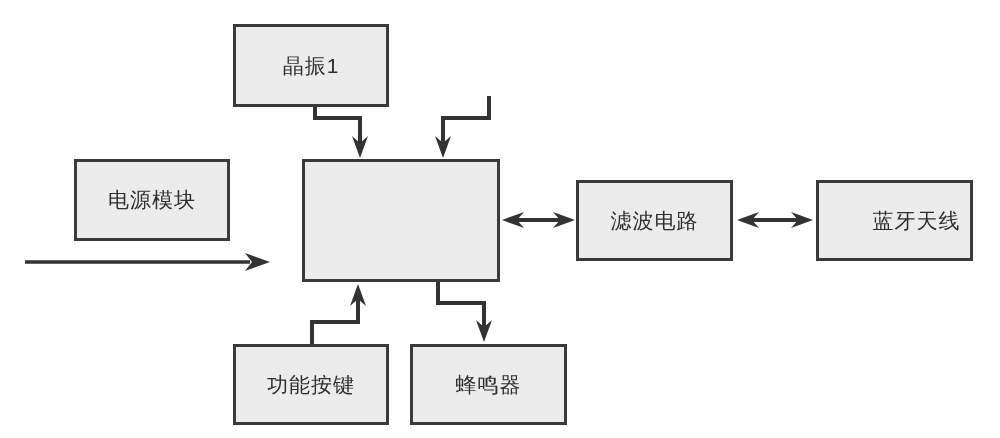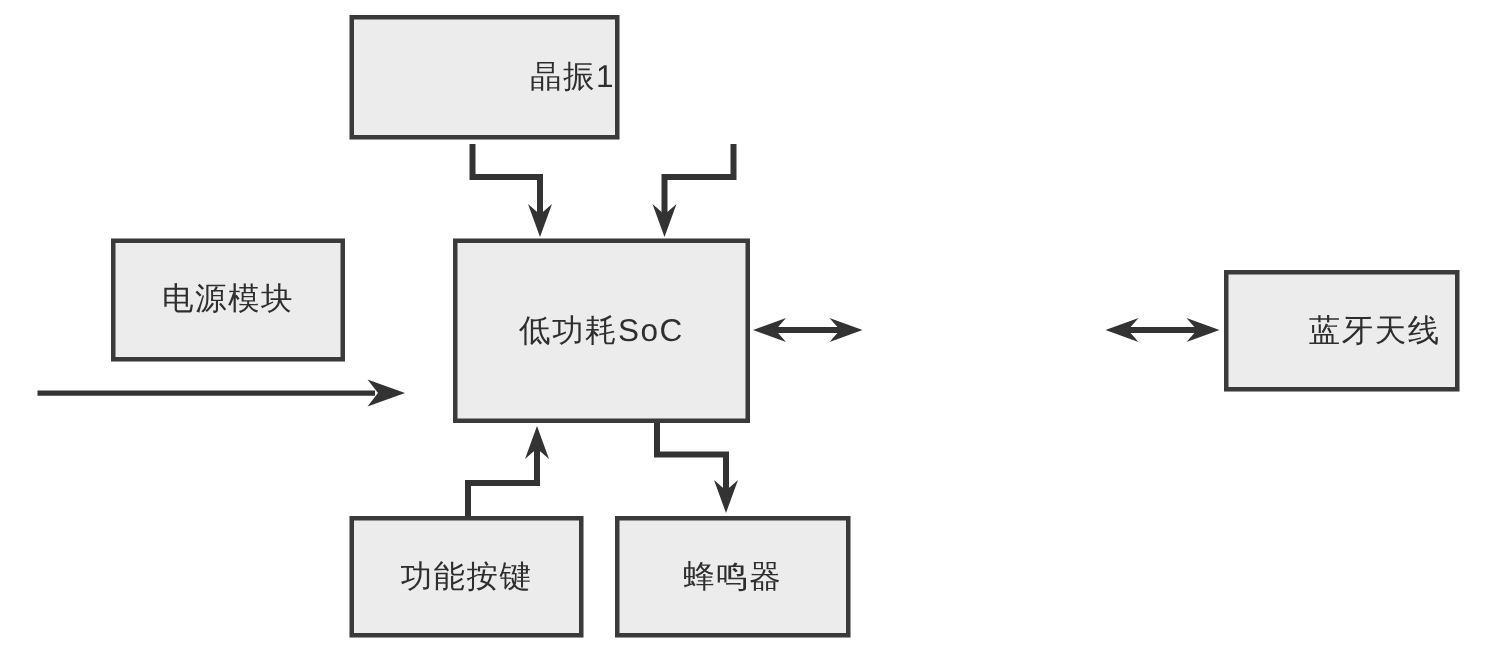"晶振1" div.node { align-items: flex-end -> none; top: 10px -> 24px; width: 180px -> 156px }
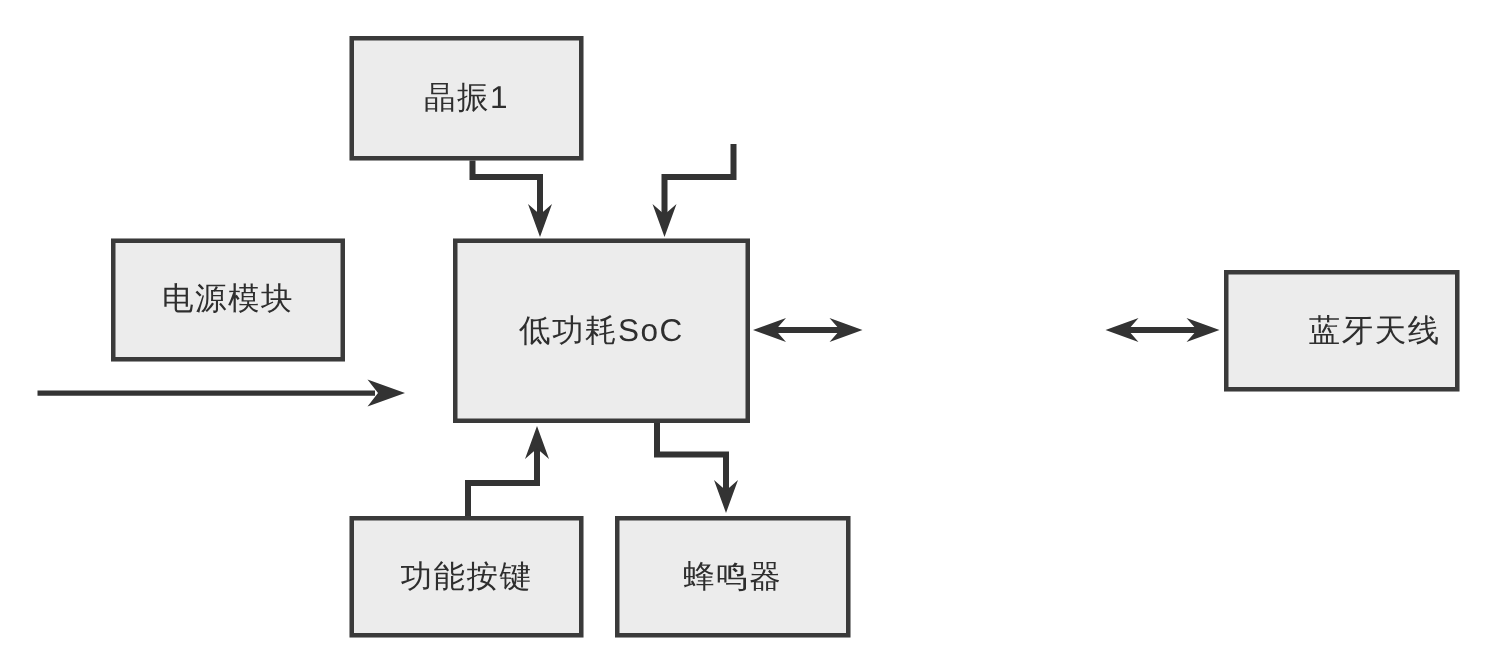"低功耗SoC" span { html: <span>低功耗SoC</span> -> none }
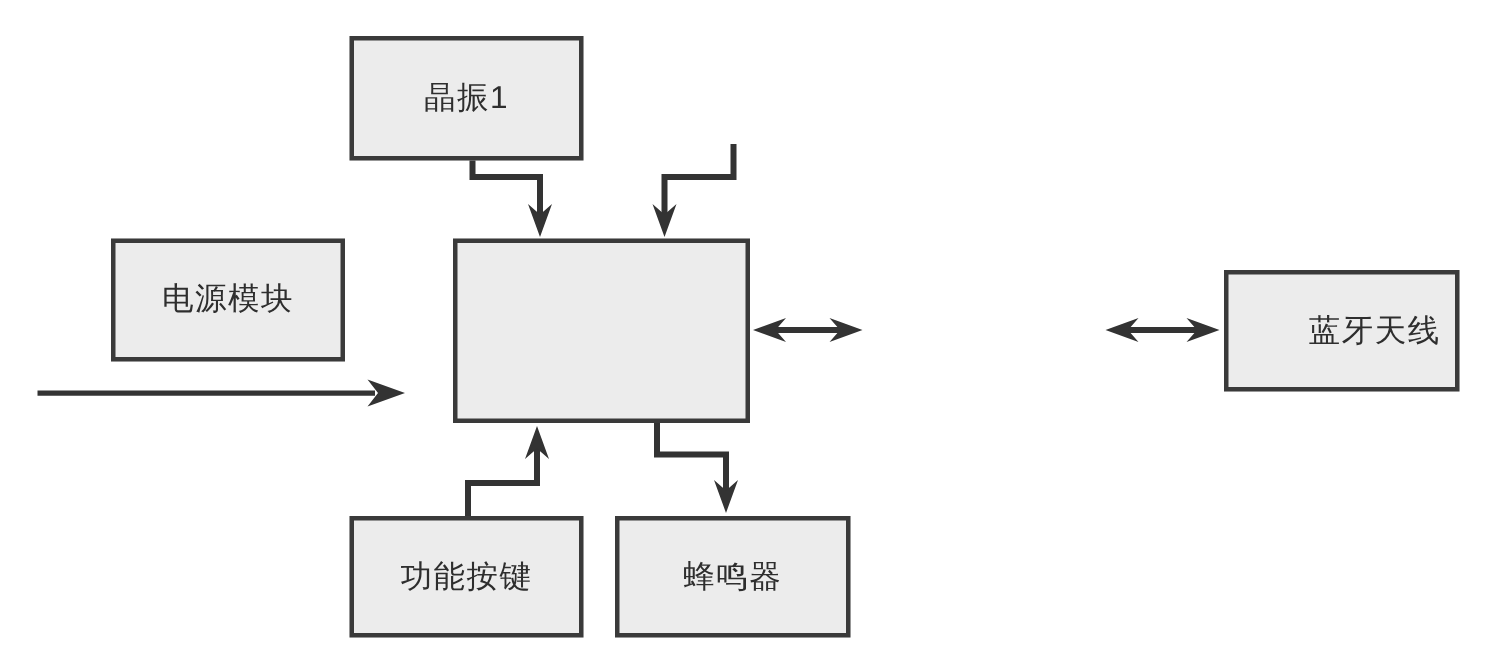"滤波电路" div.node { html: none -> <div> <span>滤波电路</span> </div> }
